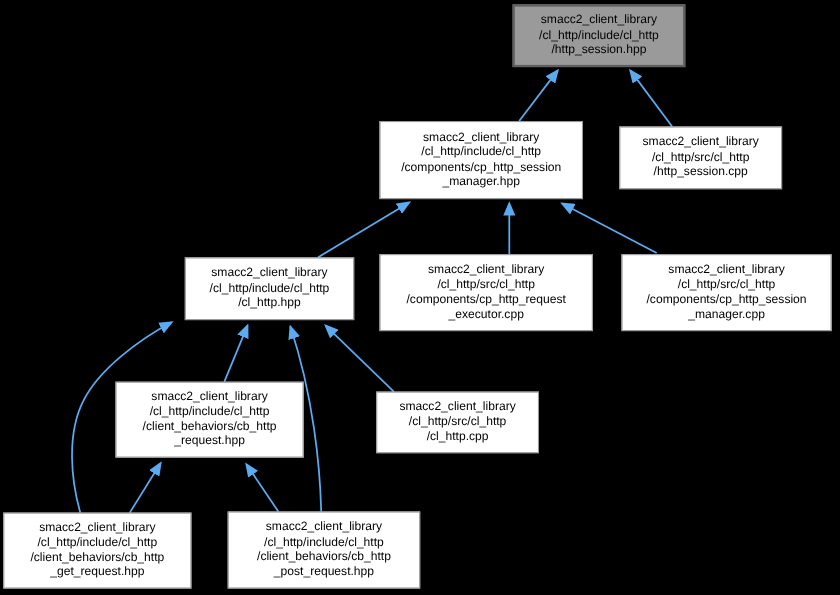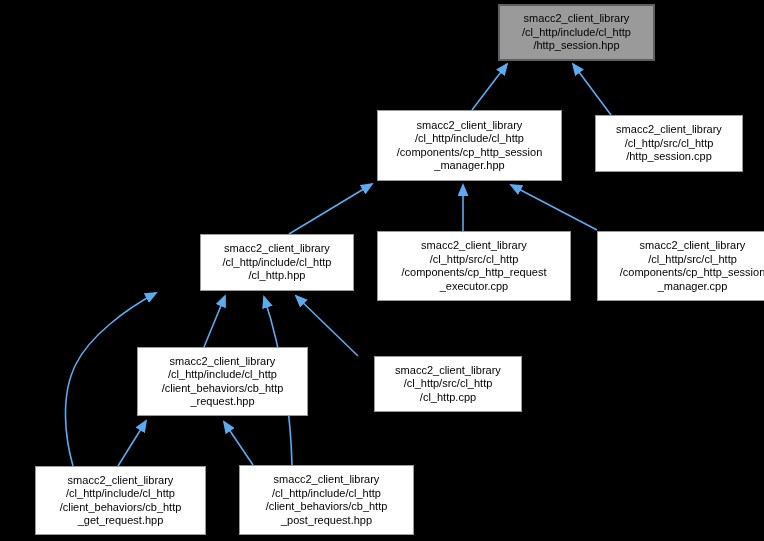"smacc2_client_library" .node { margin-left: 32px -> none }
